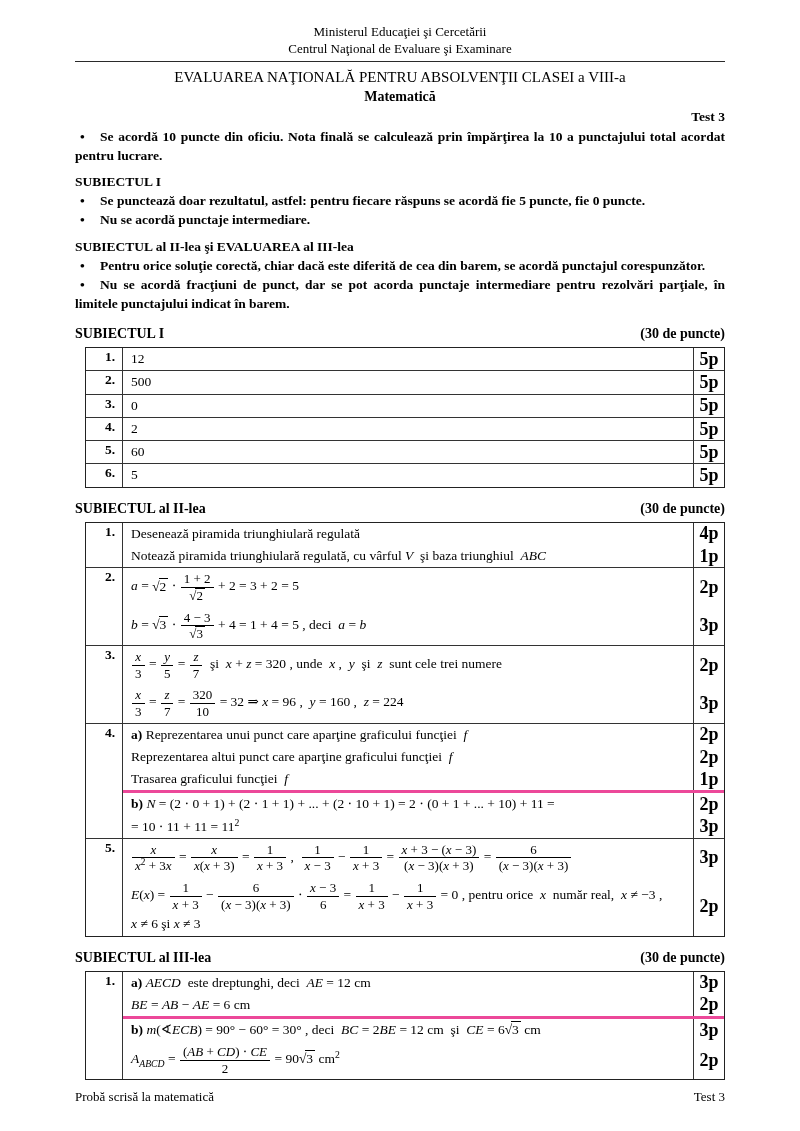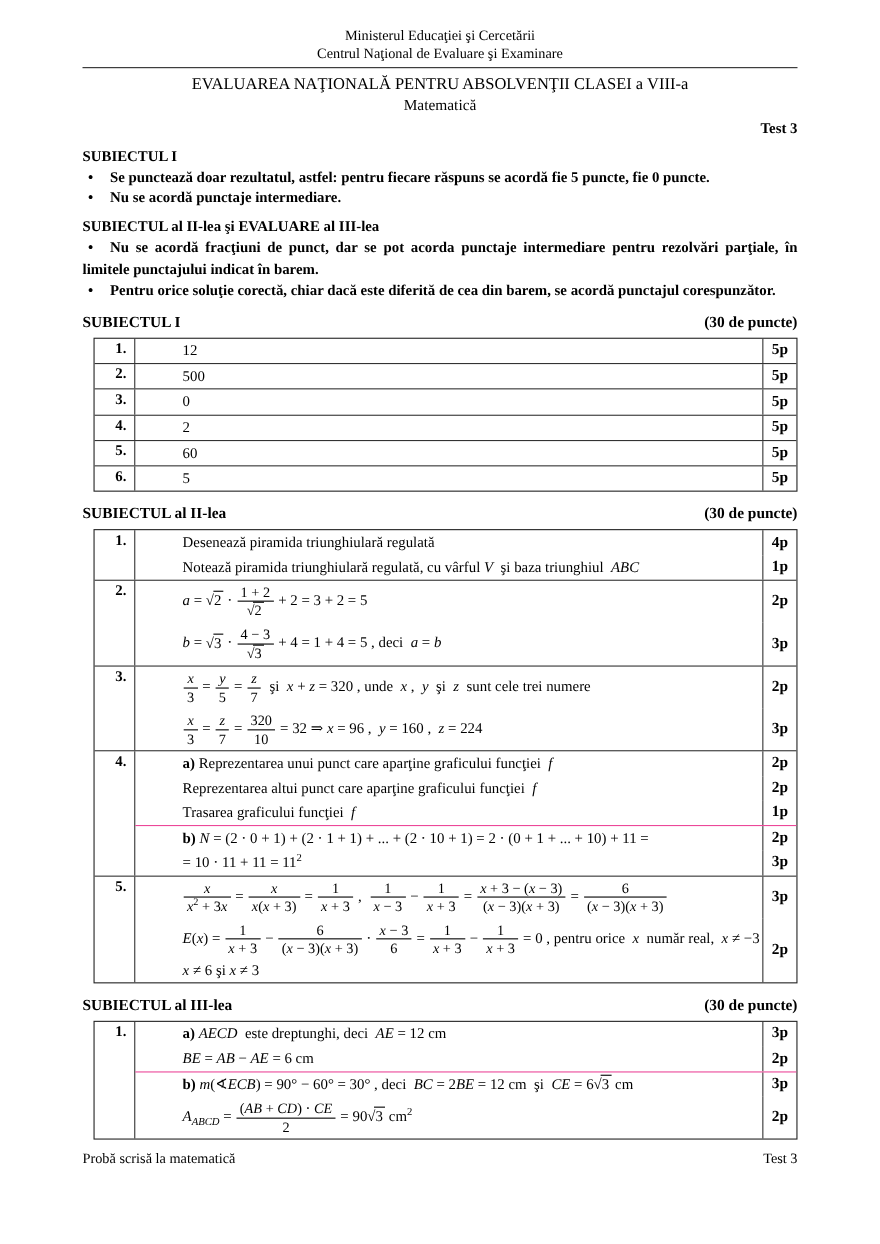"Matematică" .title-subject { font-weight: normal -> bold }
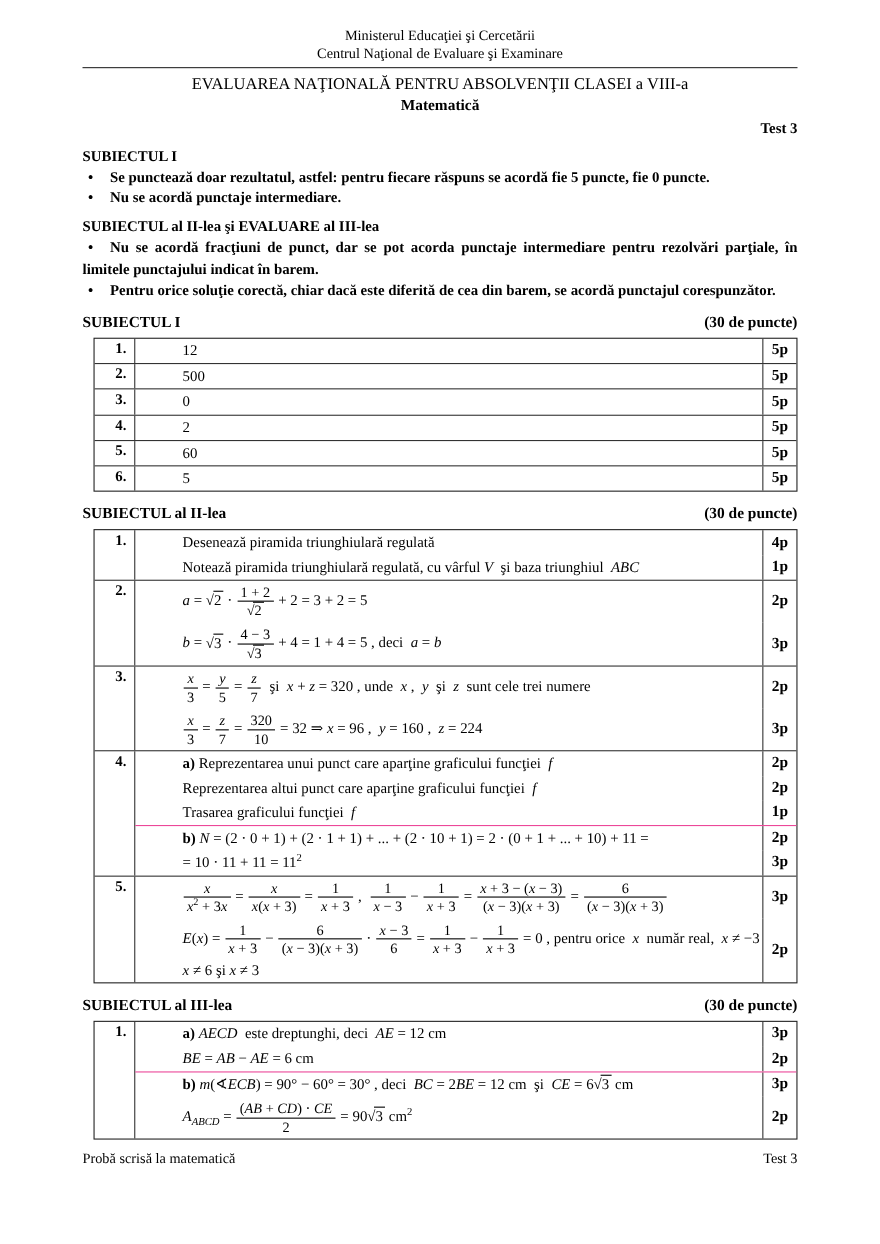"• Se acordă 10 puncte" div.intro-bullet { html: none -> <div><span>•</span><span>Se acordă 10 puncte din oficiu. Nota finală se calculează prin împărţirea la 10 a punctajului total acordat pentru lucrare.</span></div> }
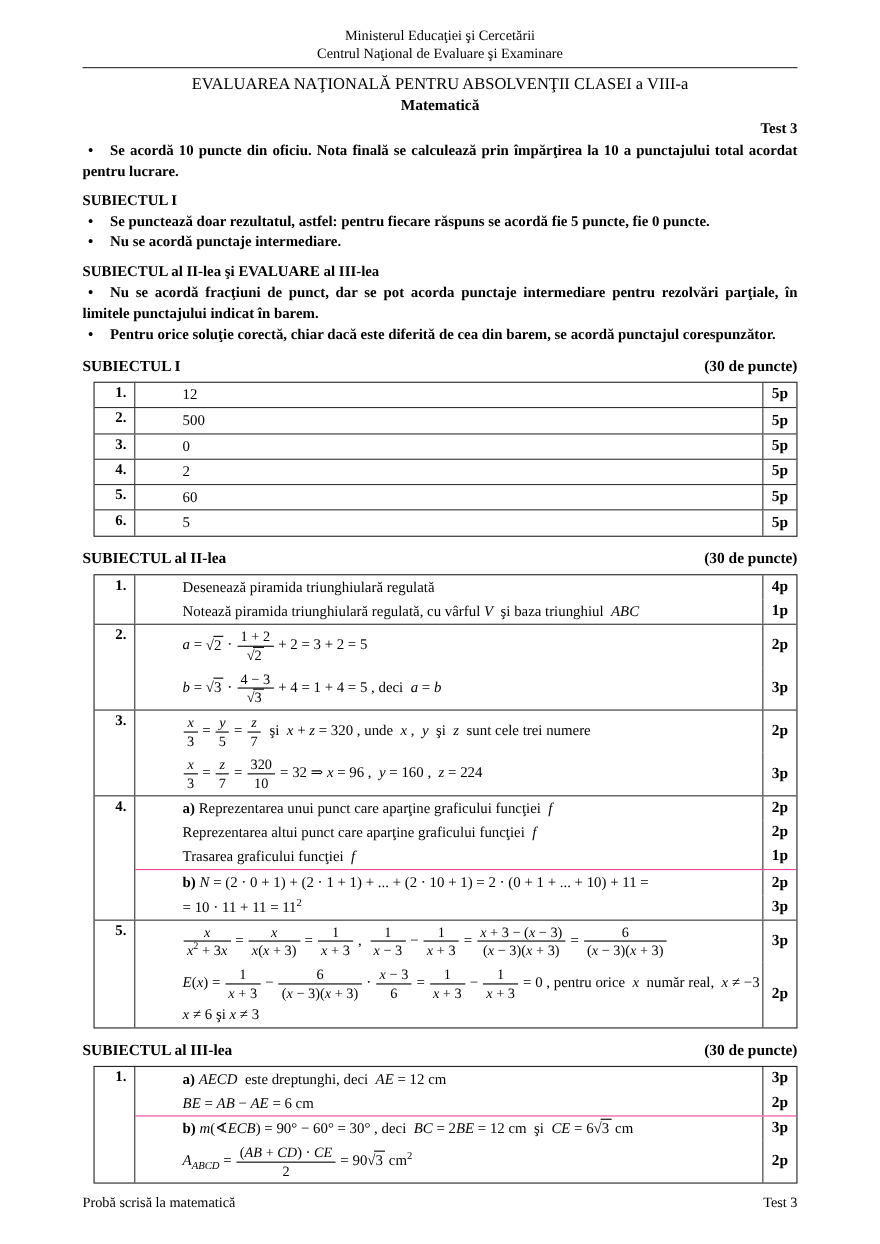"SUBIECTUL al II-lea şi EVALUARE" span { text: EVALUARE -> EVALUAREA }
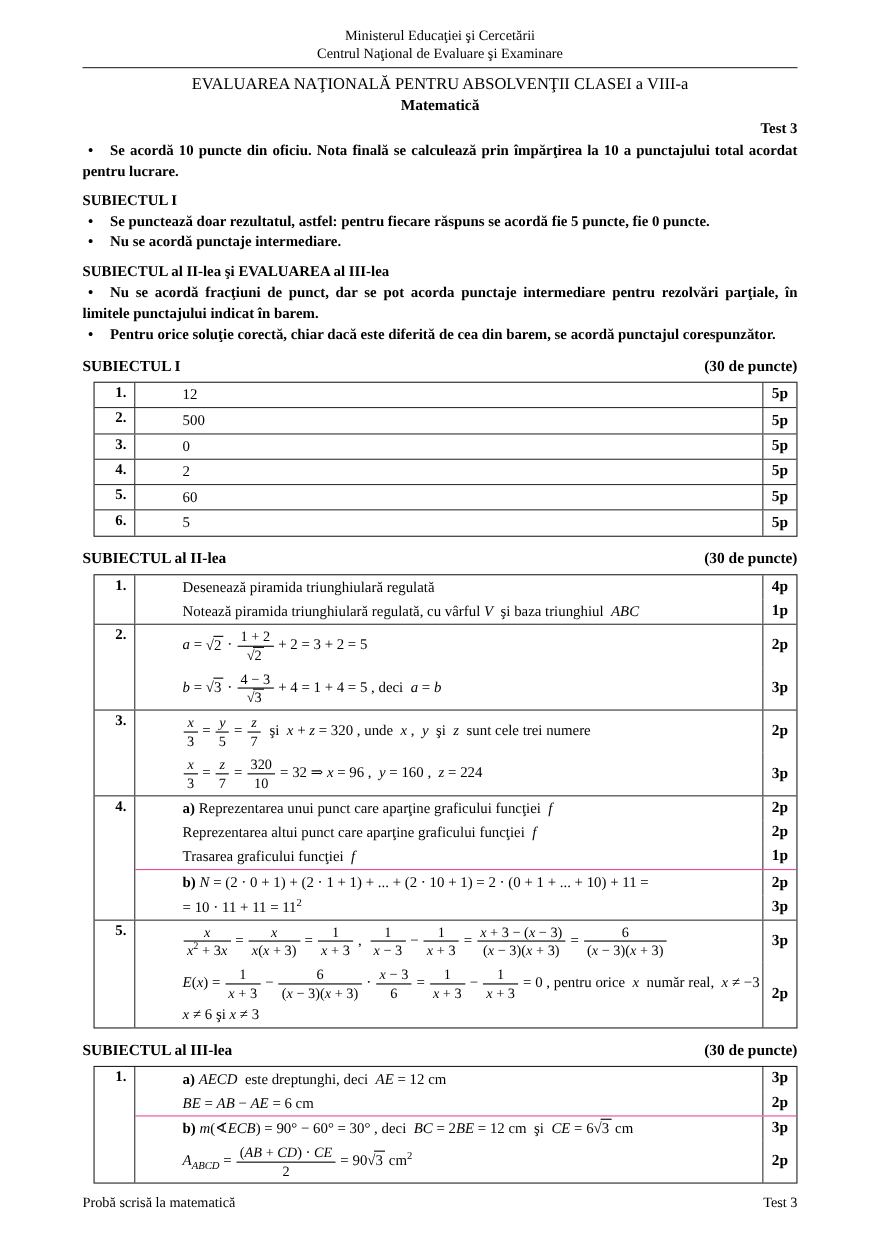"• Nu se acordă fracţiuni" div.intro-bullet { order: before "• Pentru orice soluţie corectă," -> after "• Pentru orice soluţie corectă," }
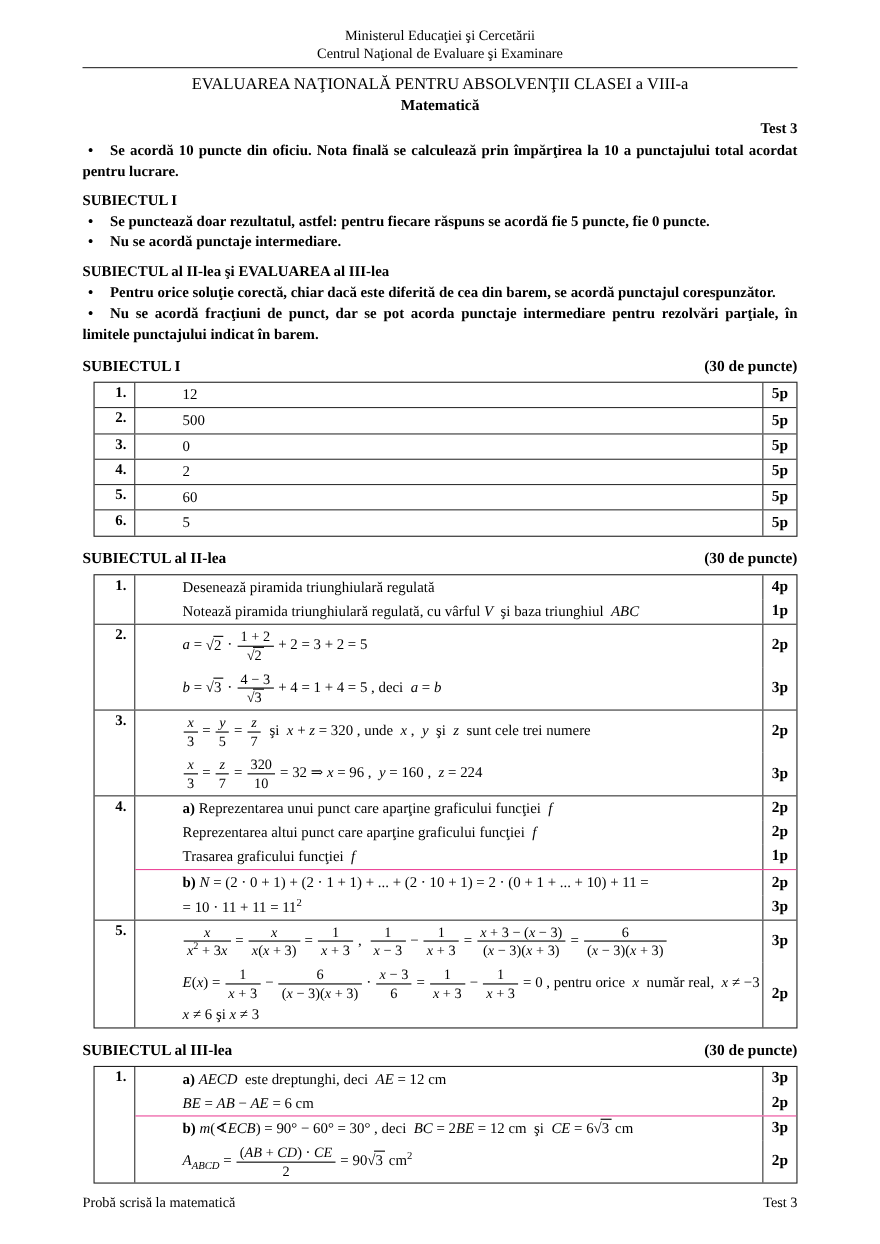"12" .bcontent { margin-left: 35px -> none }
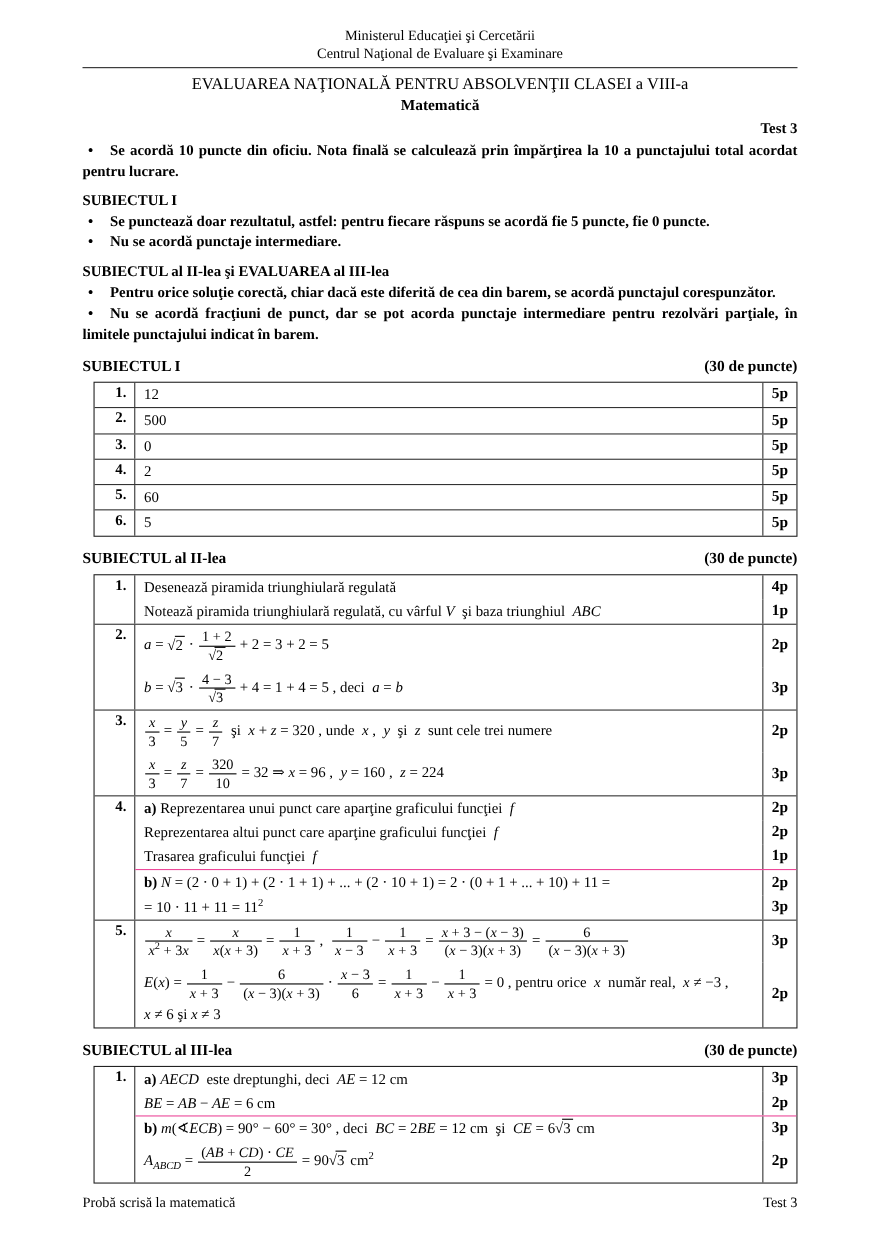"5p" .bpts { font-size: 14px -> 18px }
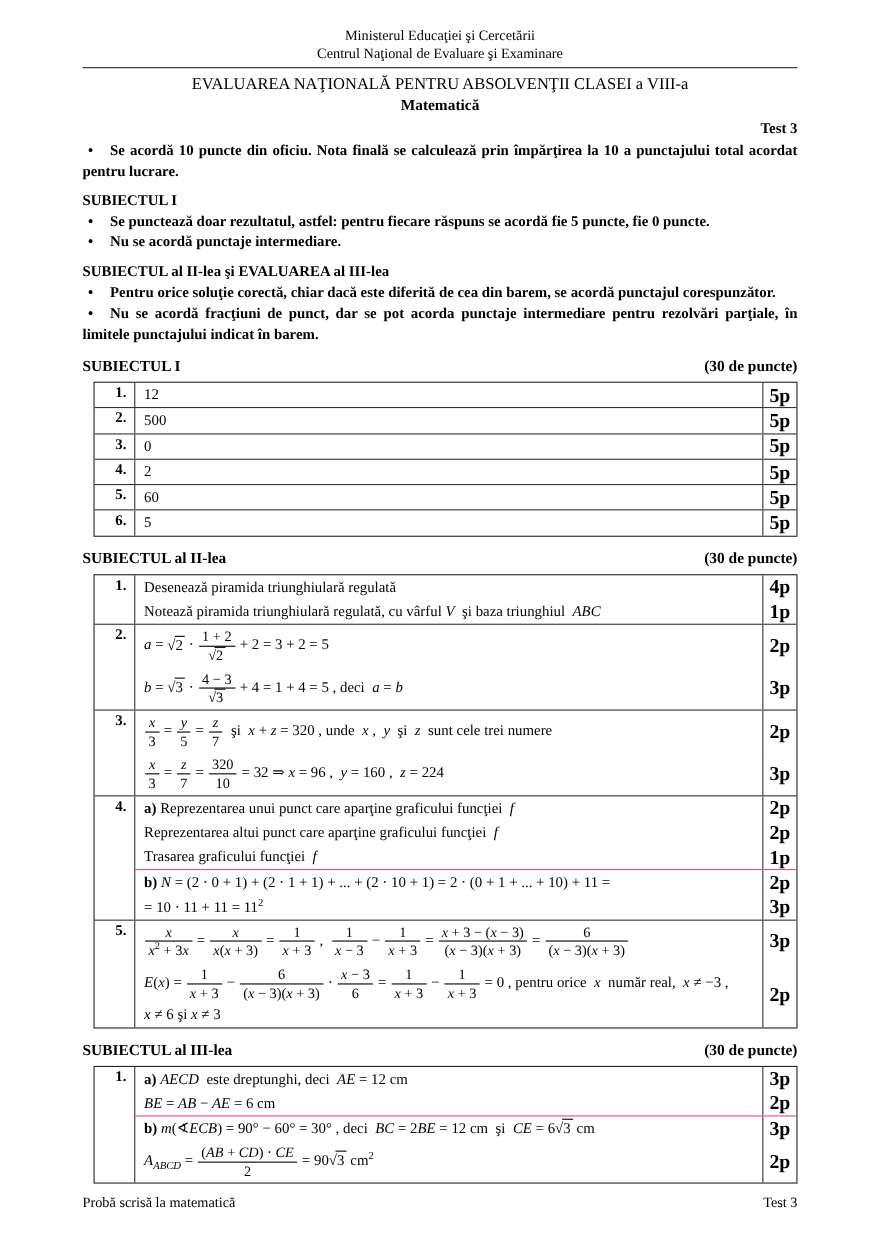"b) N = (2 ⋅" .bblock { border-top: 1px solid #ec4899 -> 3px solid #ec4899 }
